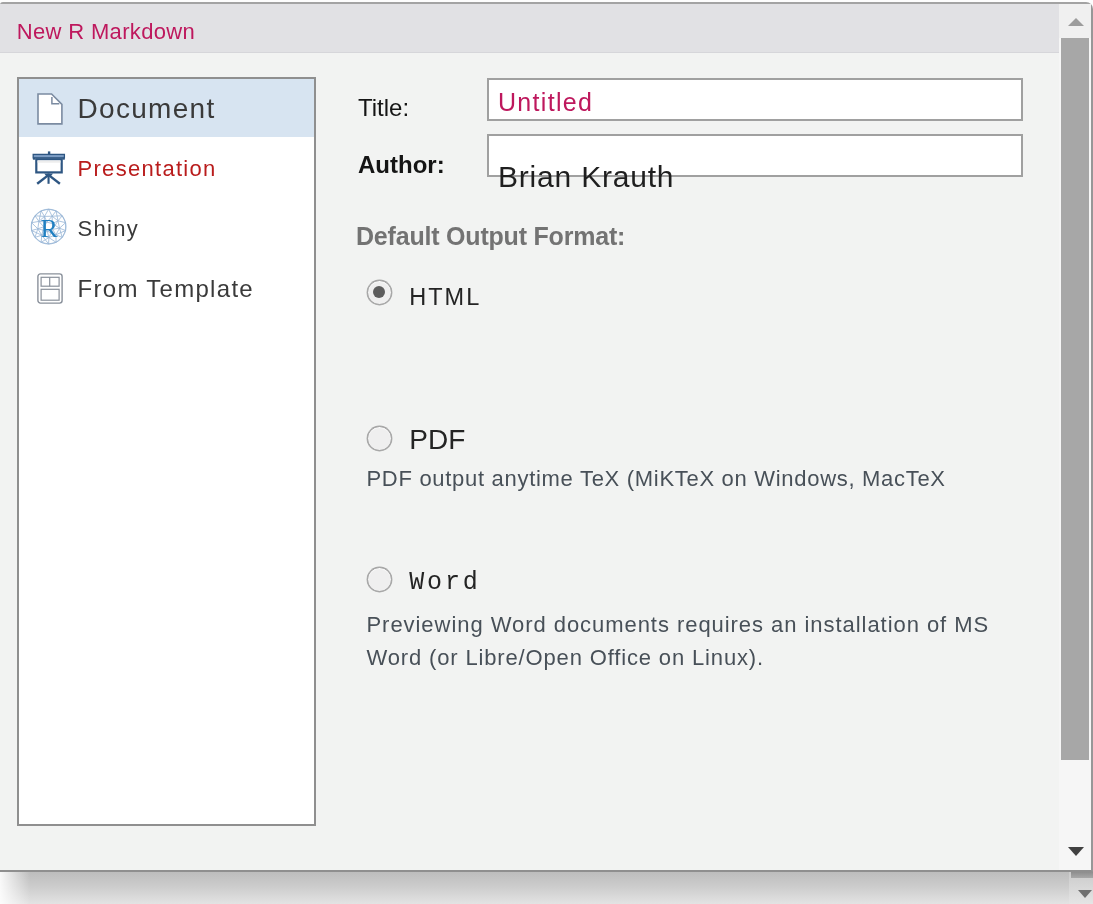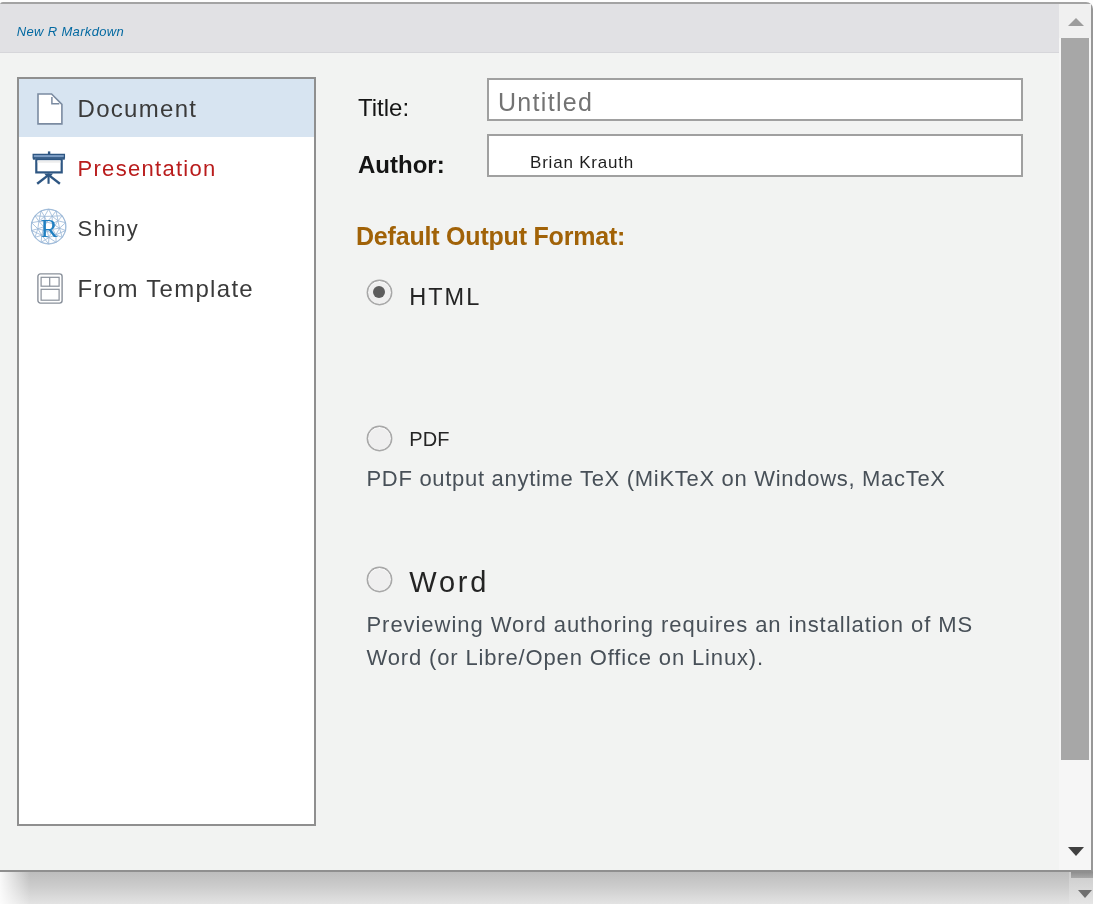"New R Markdown" span.t { color: #0369a1 -> #be185d; font-size: 13px -> 22px; font-style: italic -> none }
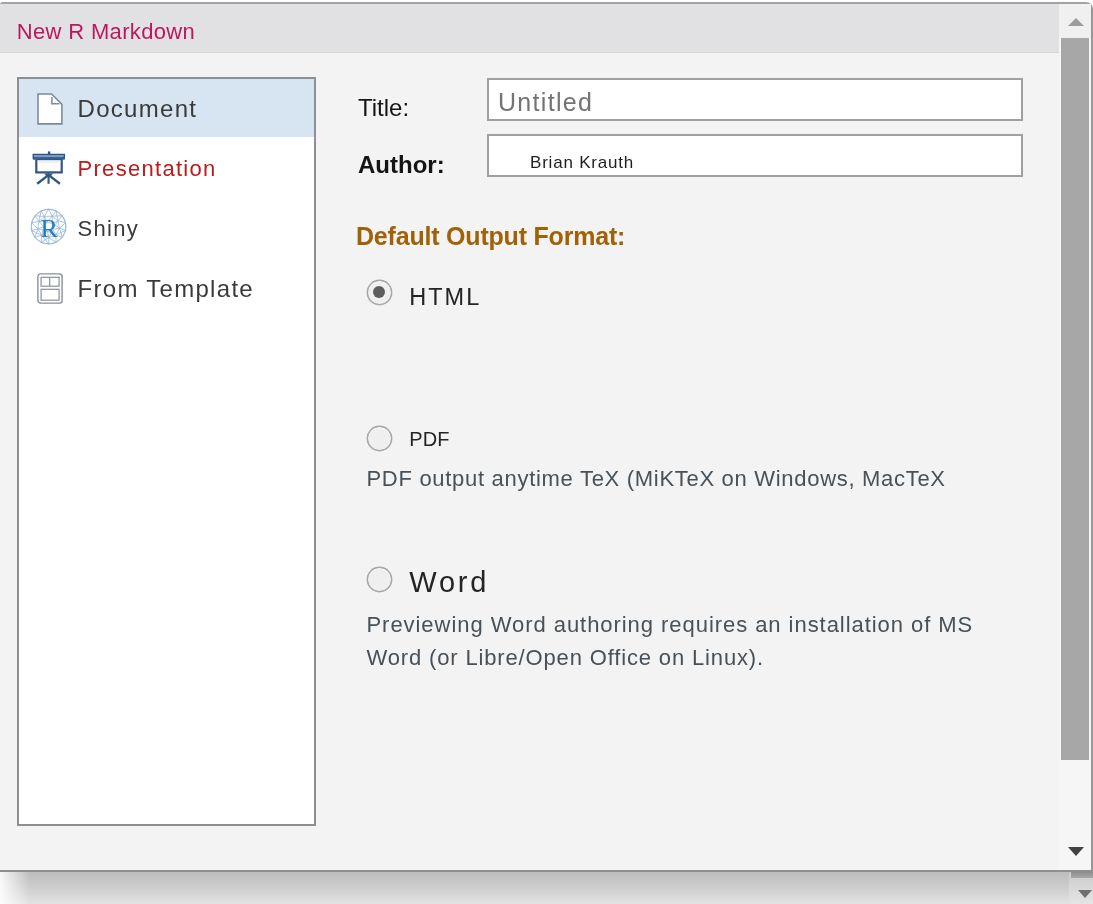"Document" span.t { font-size: 24px -> 28px }
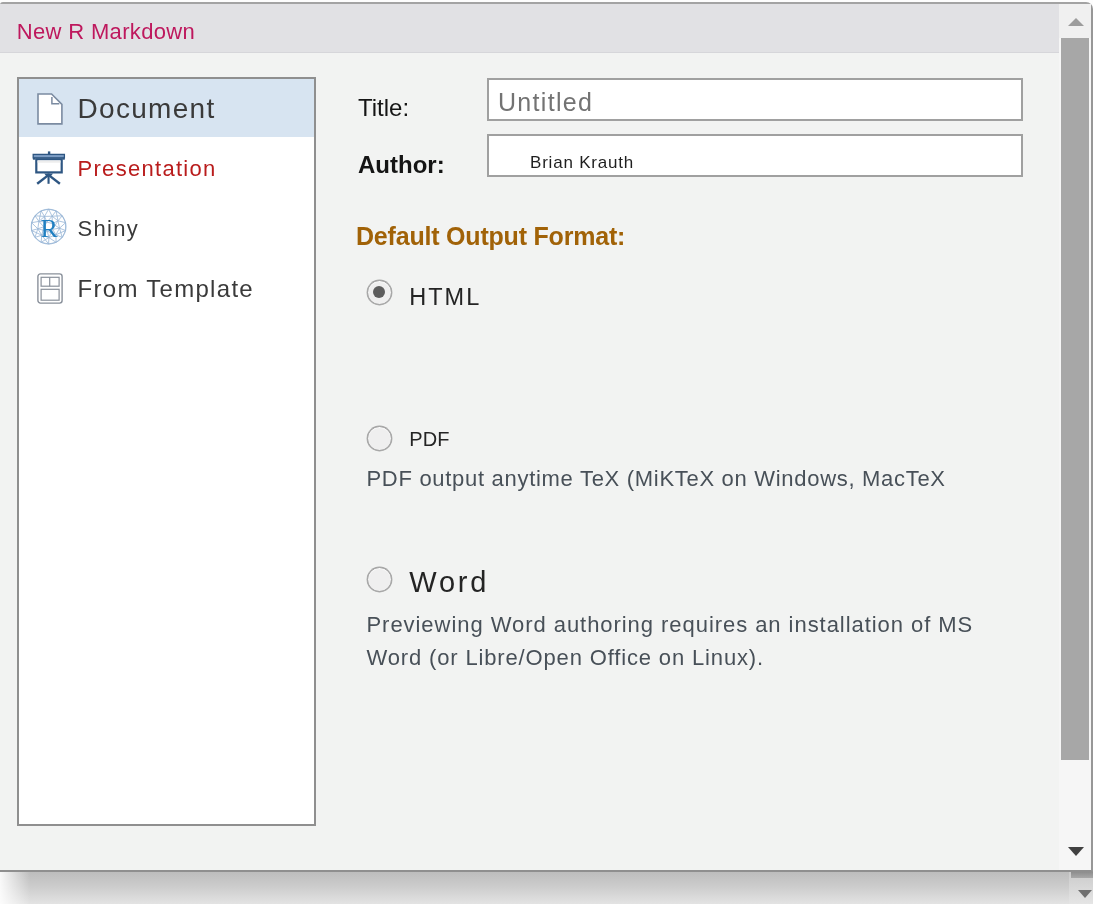"Untitled" span.t { color: #737373 -> #be185d }
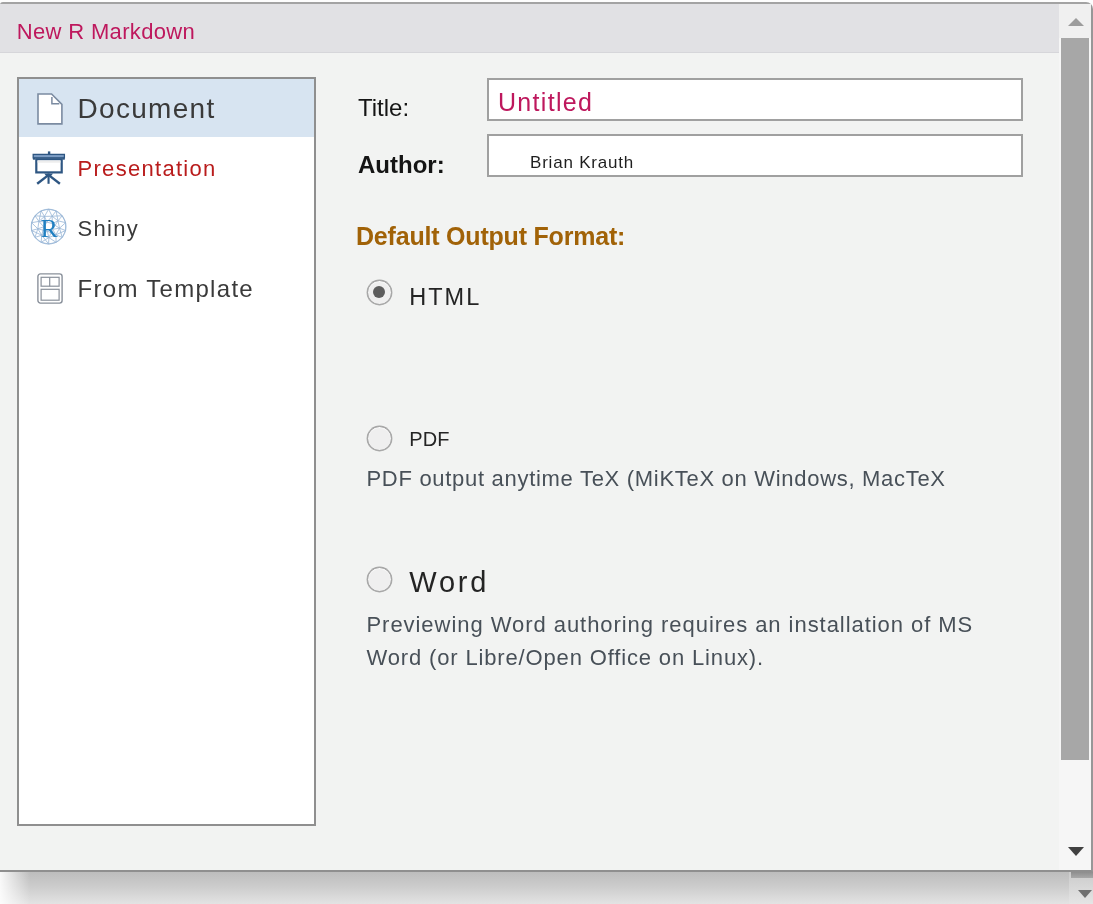"Brian Krauth" span.t { font-size: 17px -> 30px; margin-left: 32px -> none; top: 150px -> 164px }
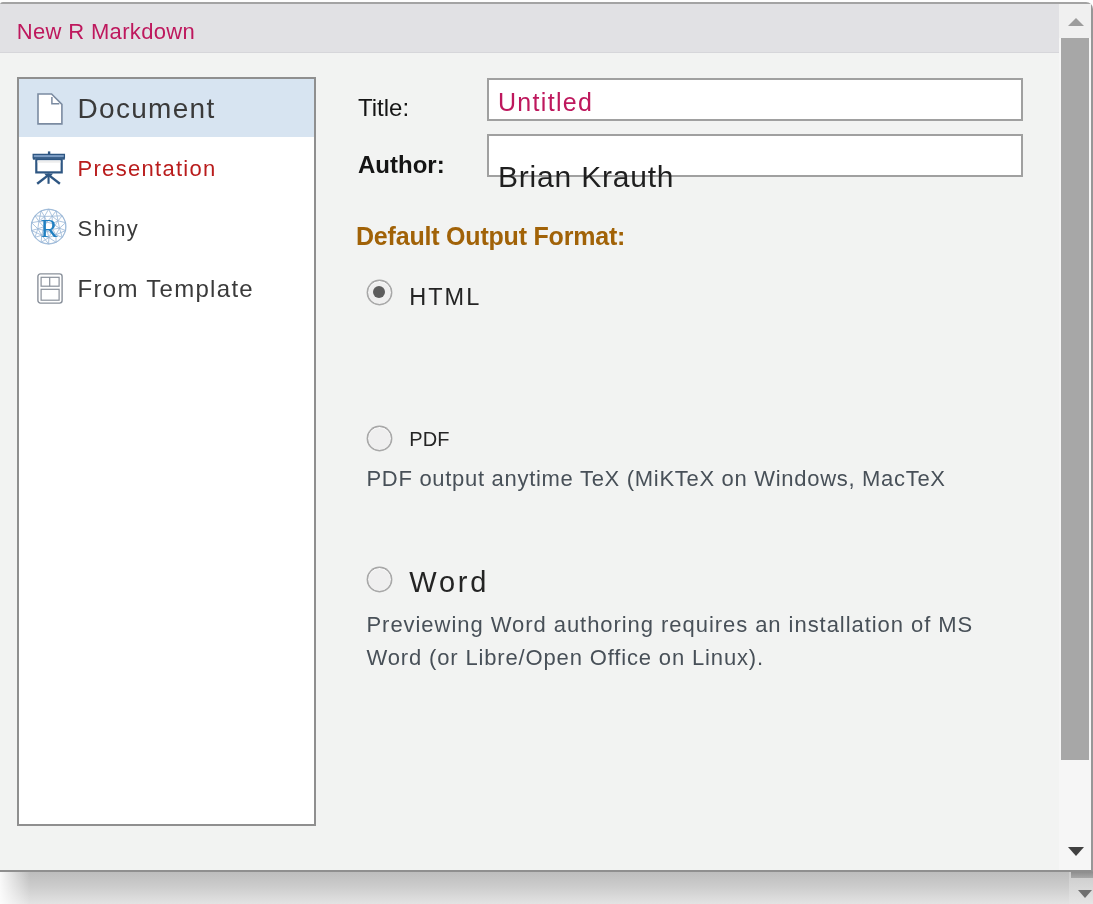"Default Output Format:" span.t { color: #a16207 -> #737373 }
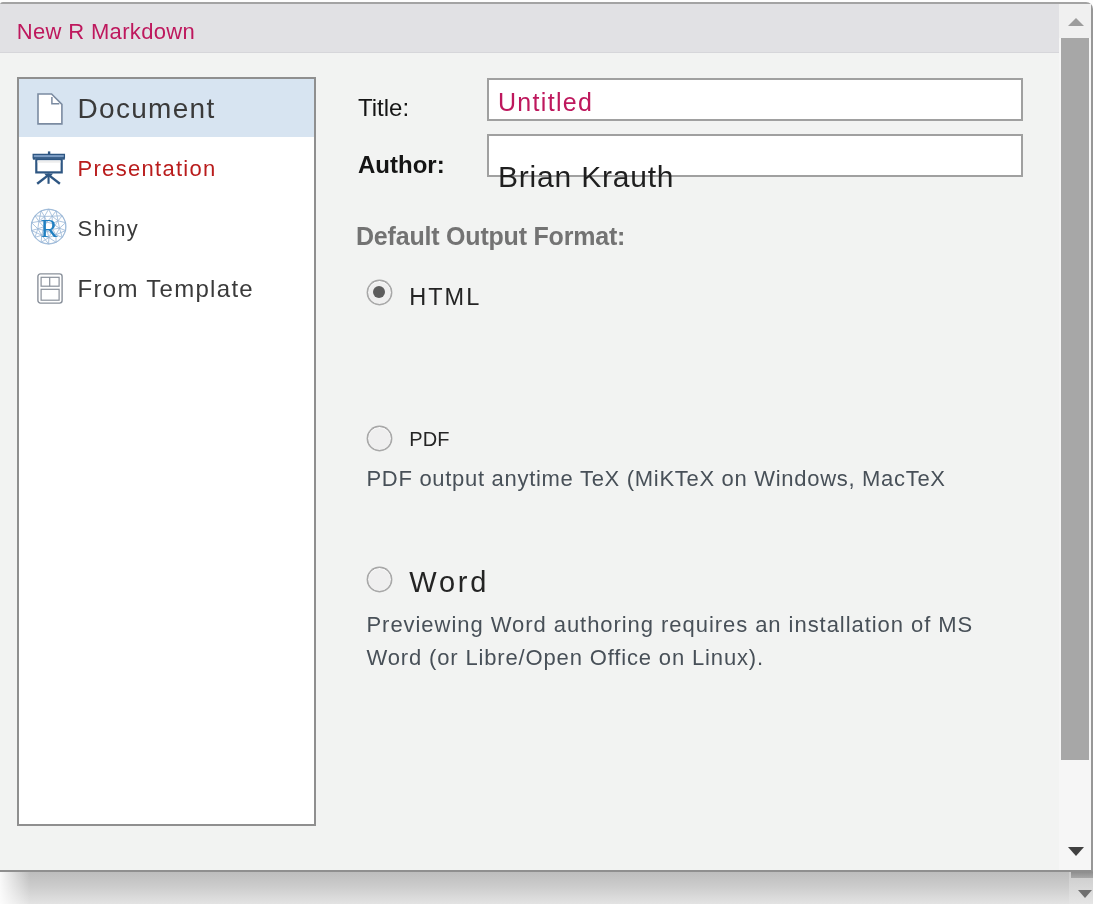"PDF" span.t { font-size: 20px -> 28px }
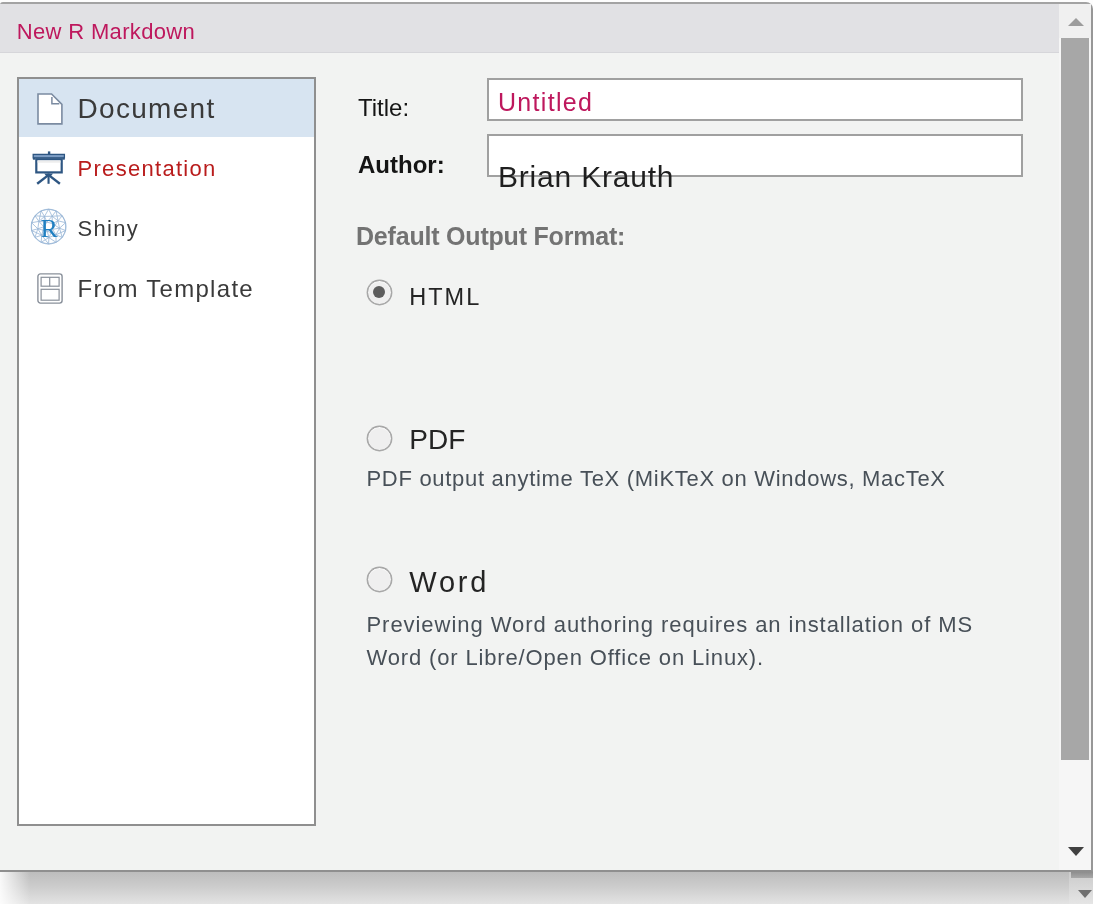"Word" span.t { font-family: none -> Liberation Mono, monospace; font-size: 29px -> 25px }
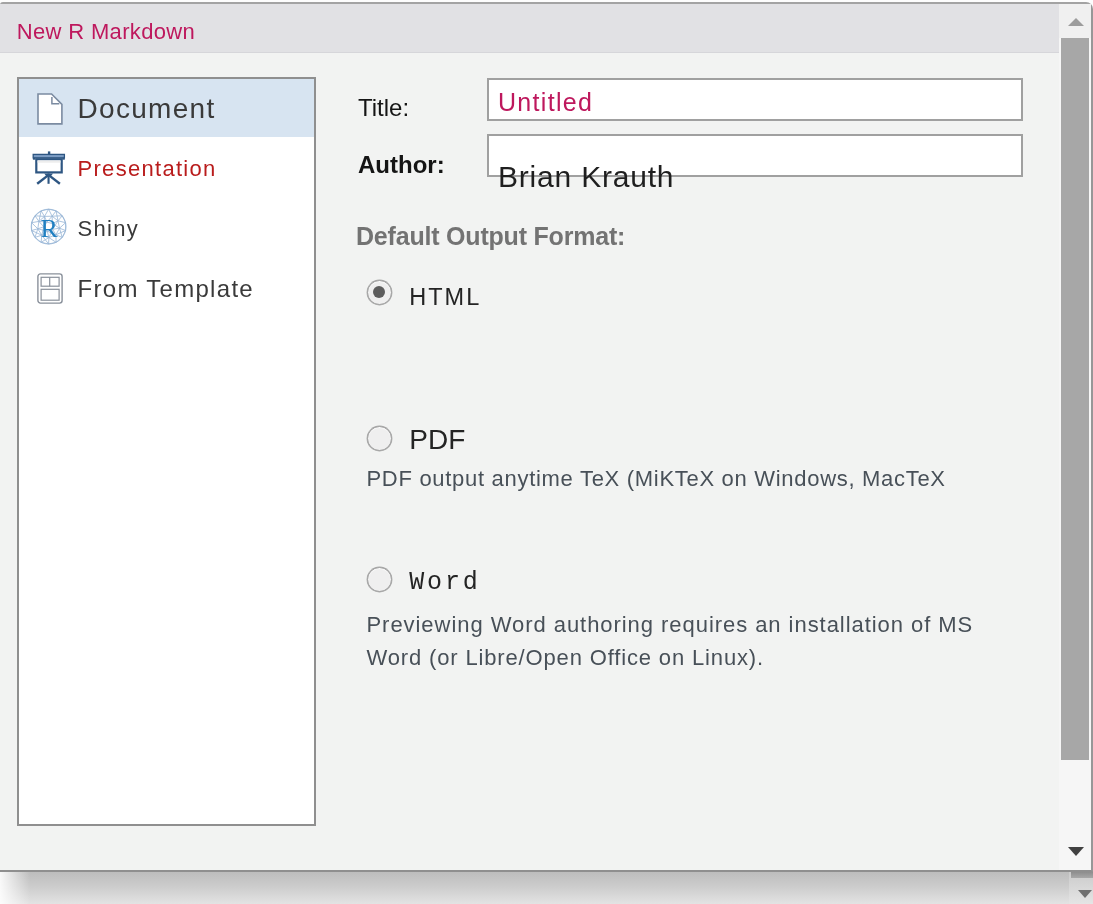"Previewing Word authoring requires an" span { text: authoring -> documents }
